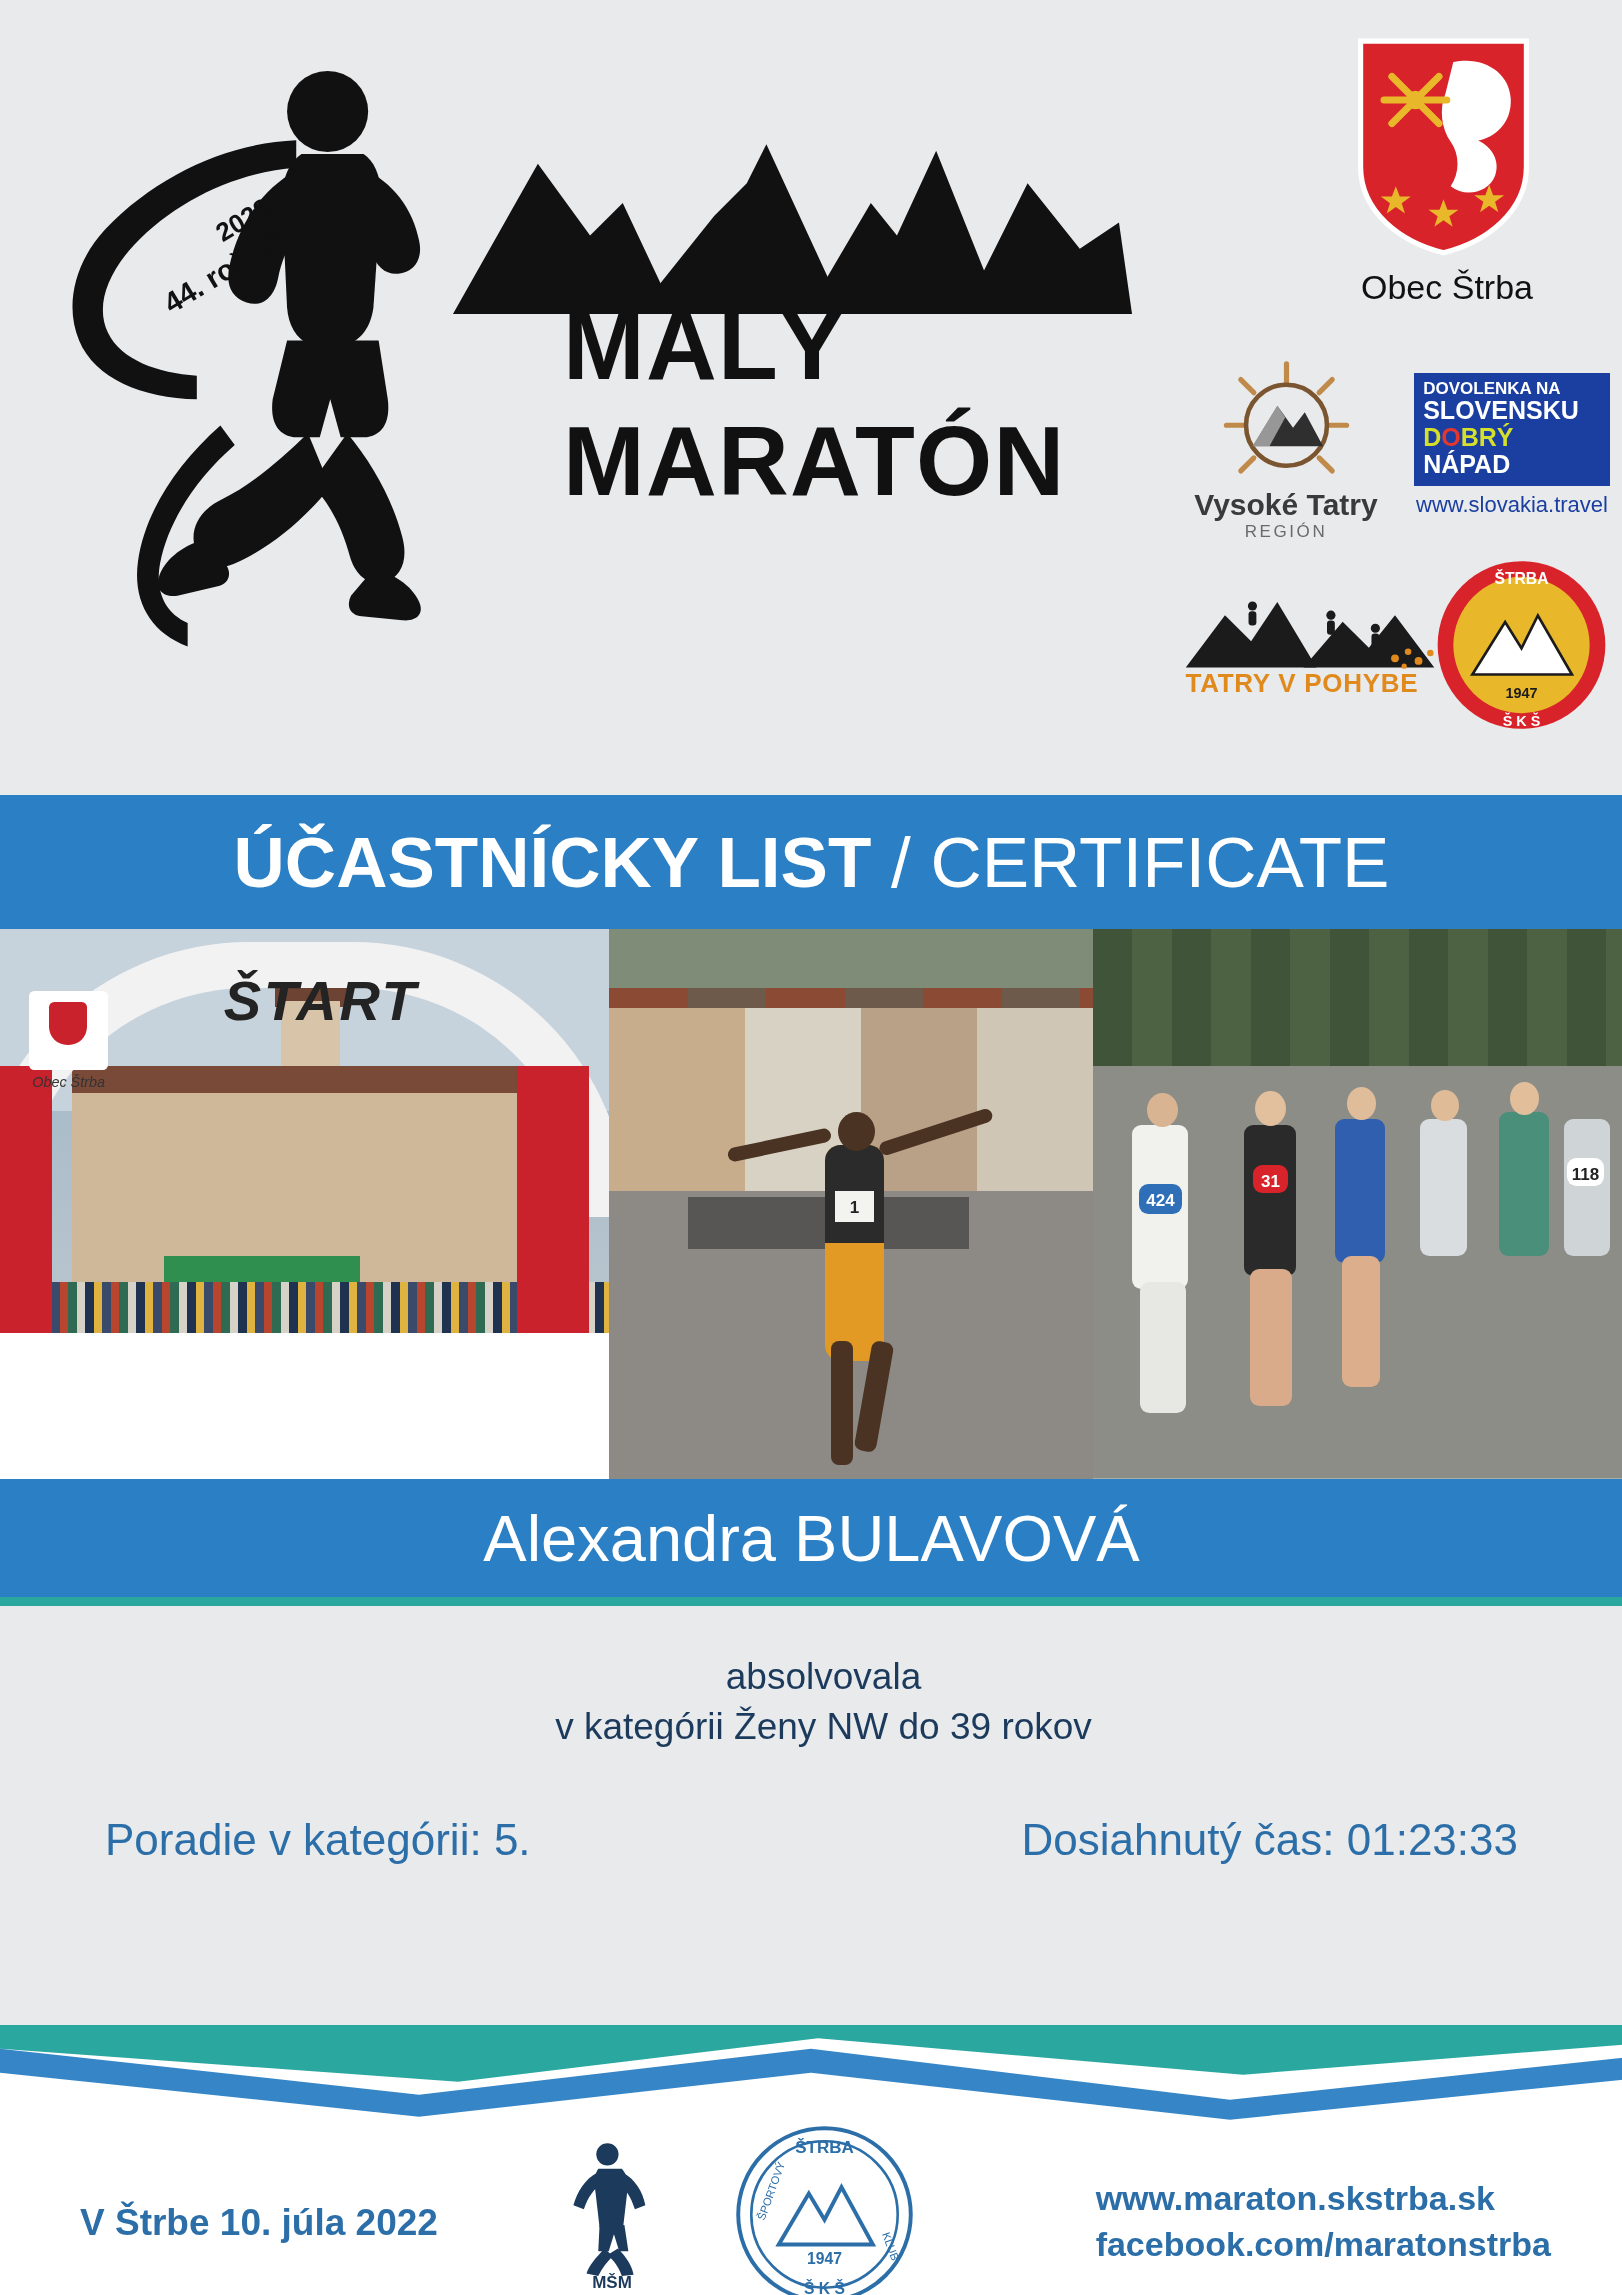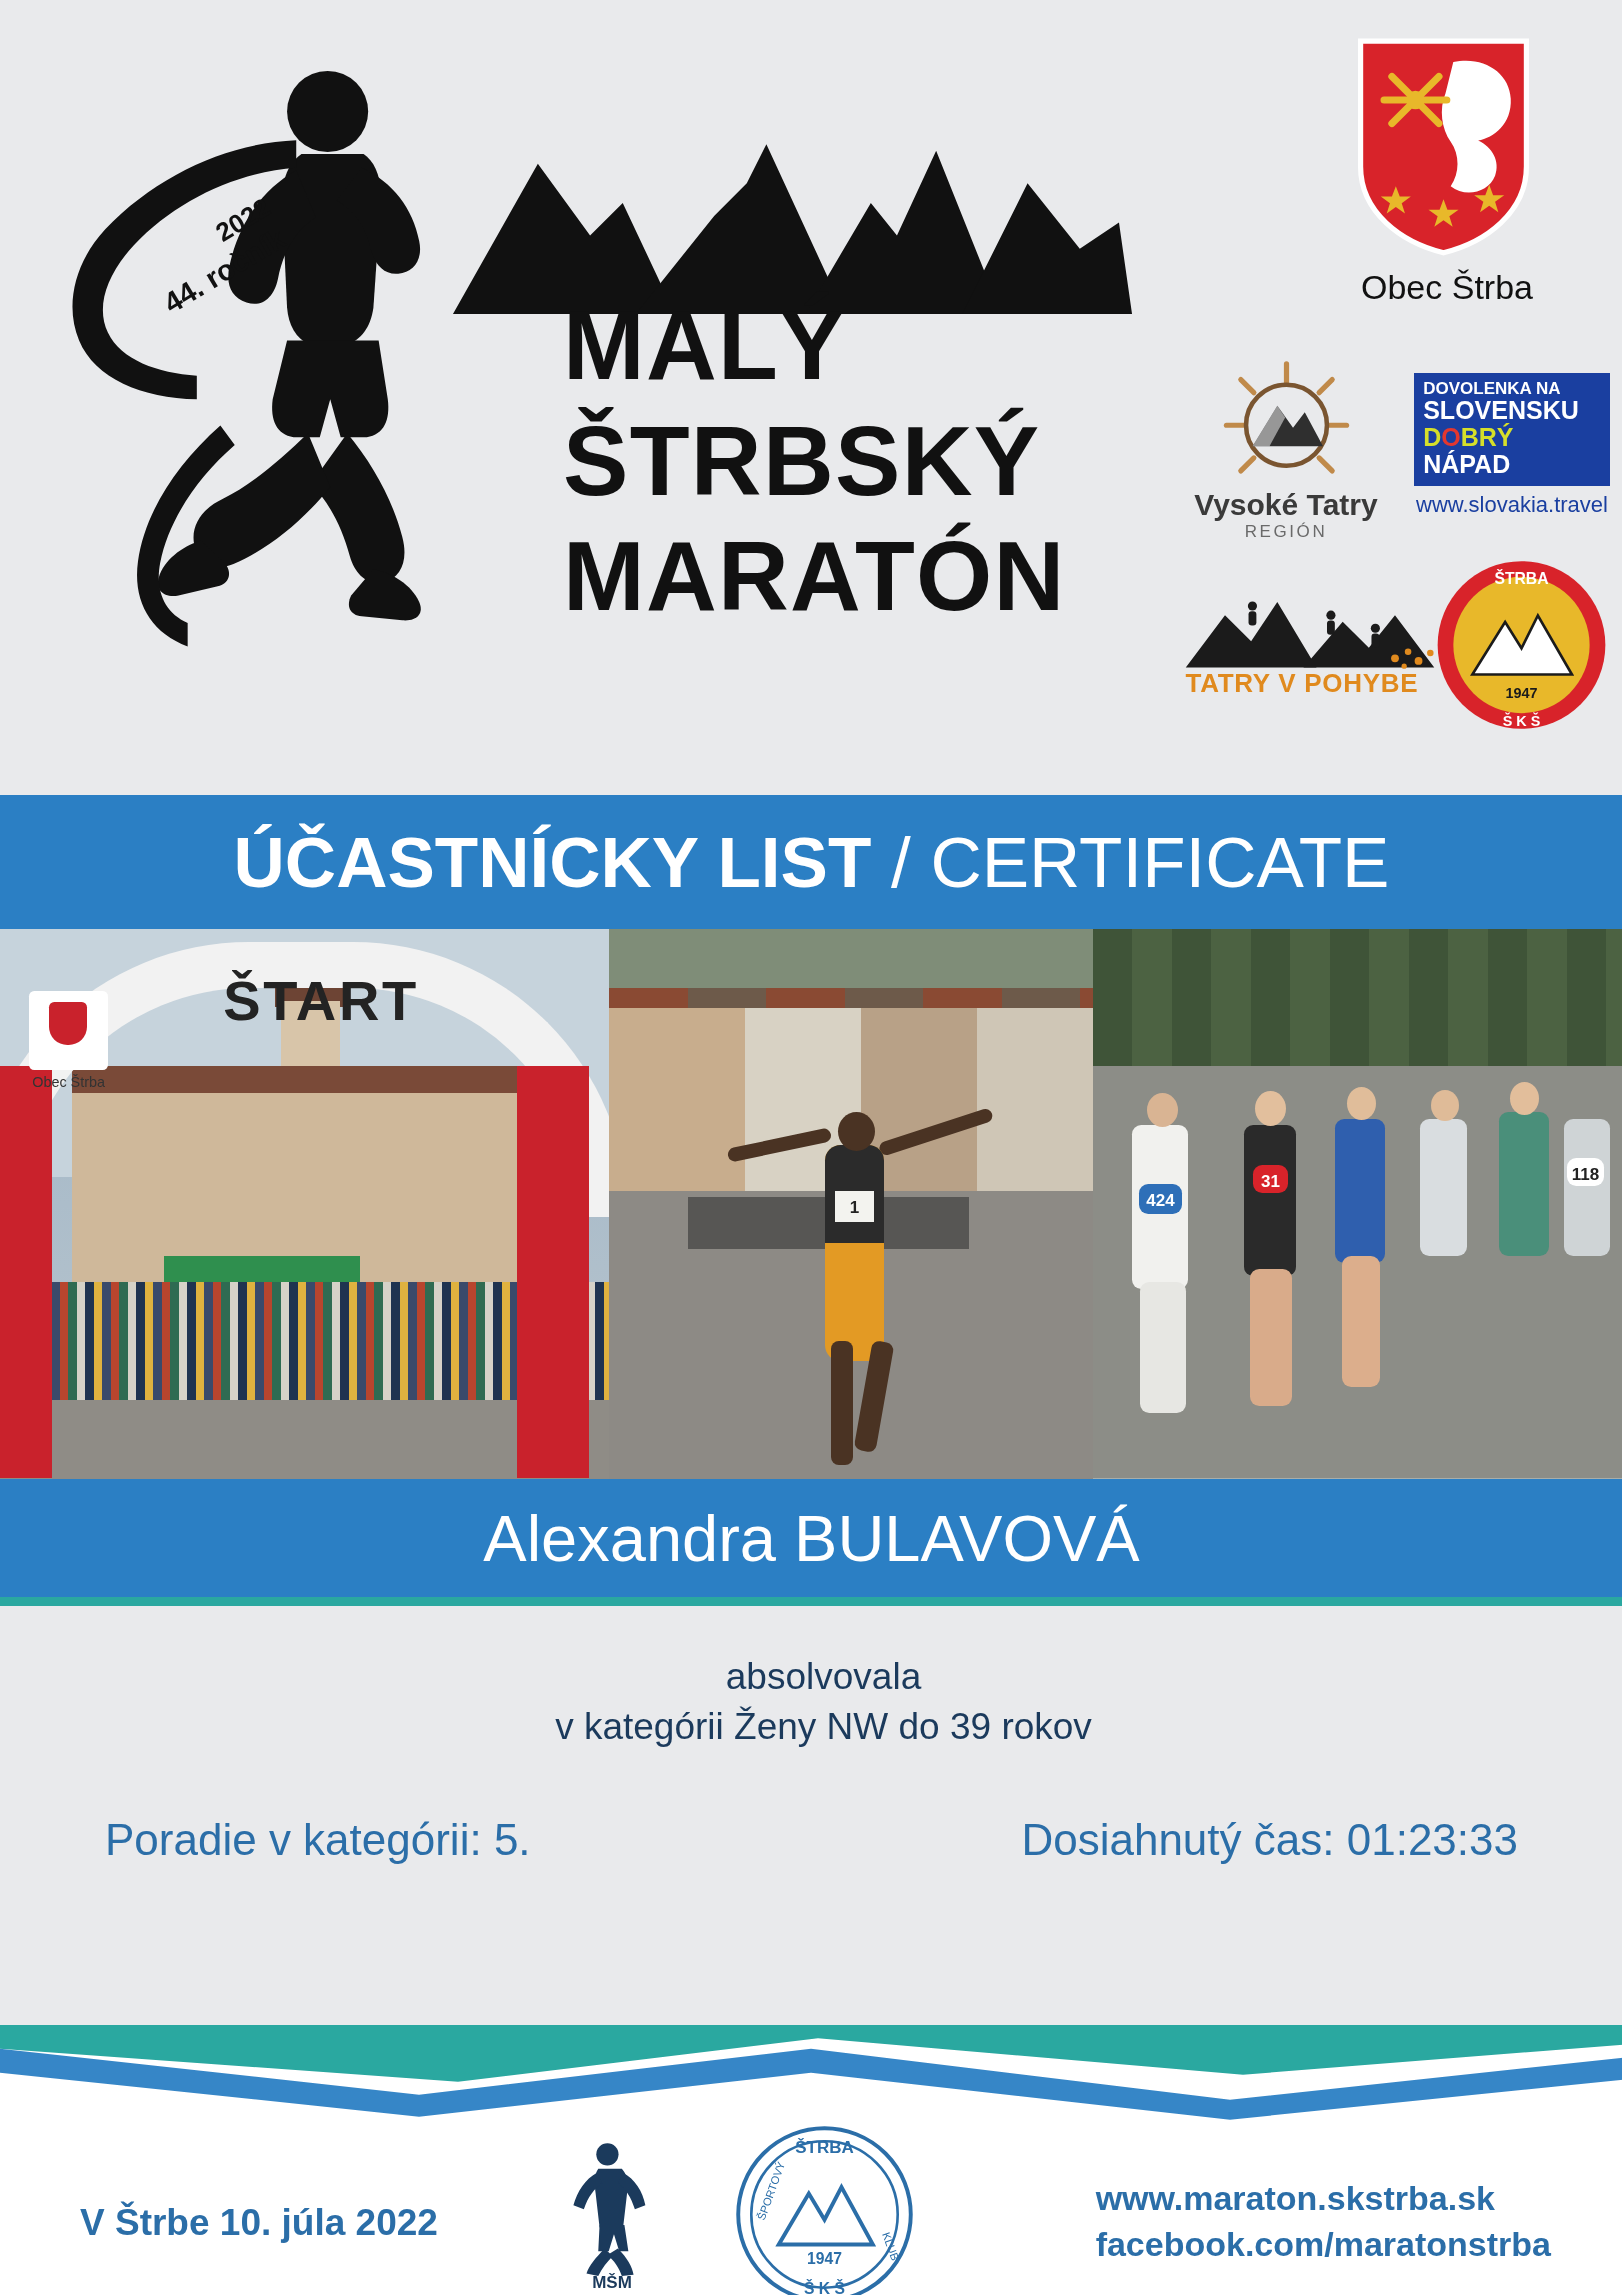"ŠTRBSKÝ" div { html: <div>ŠTRBSKÝ</div> -> none }
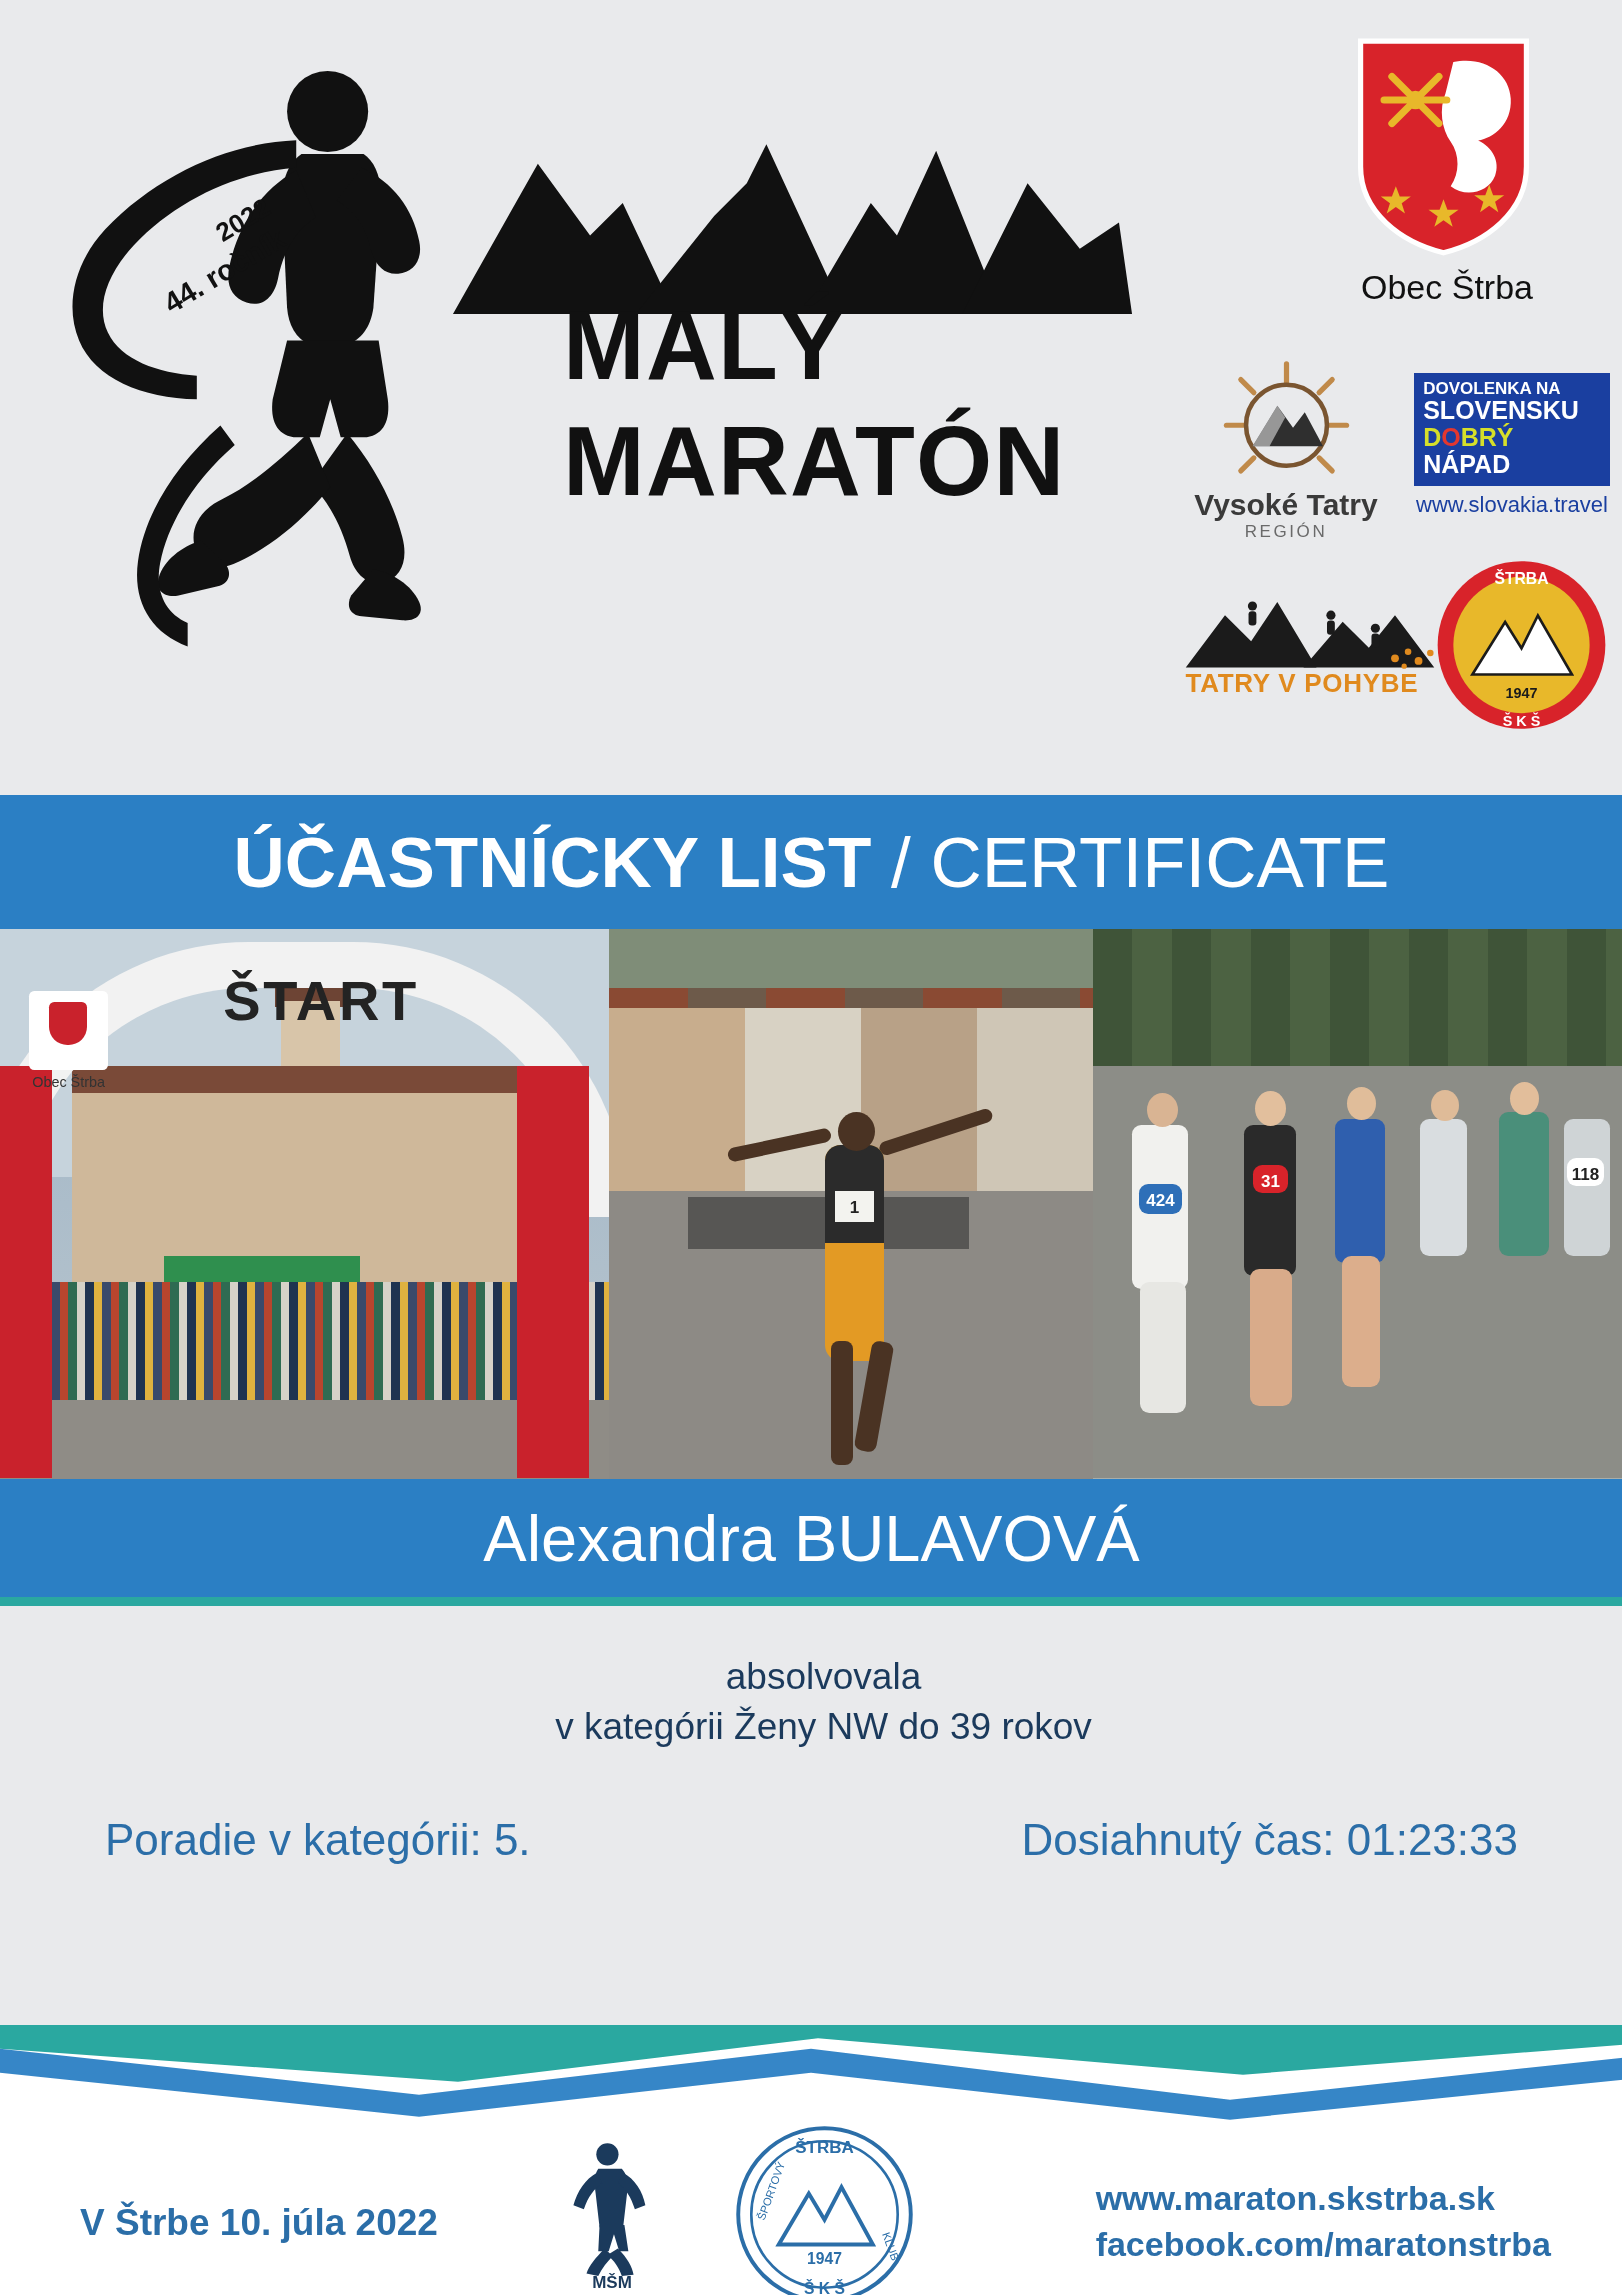"ŠTART" .p1 { font-style: none -> italic; height: 550px -> 404px }
